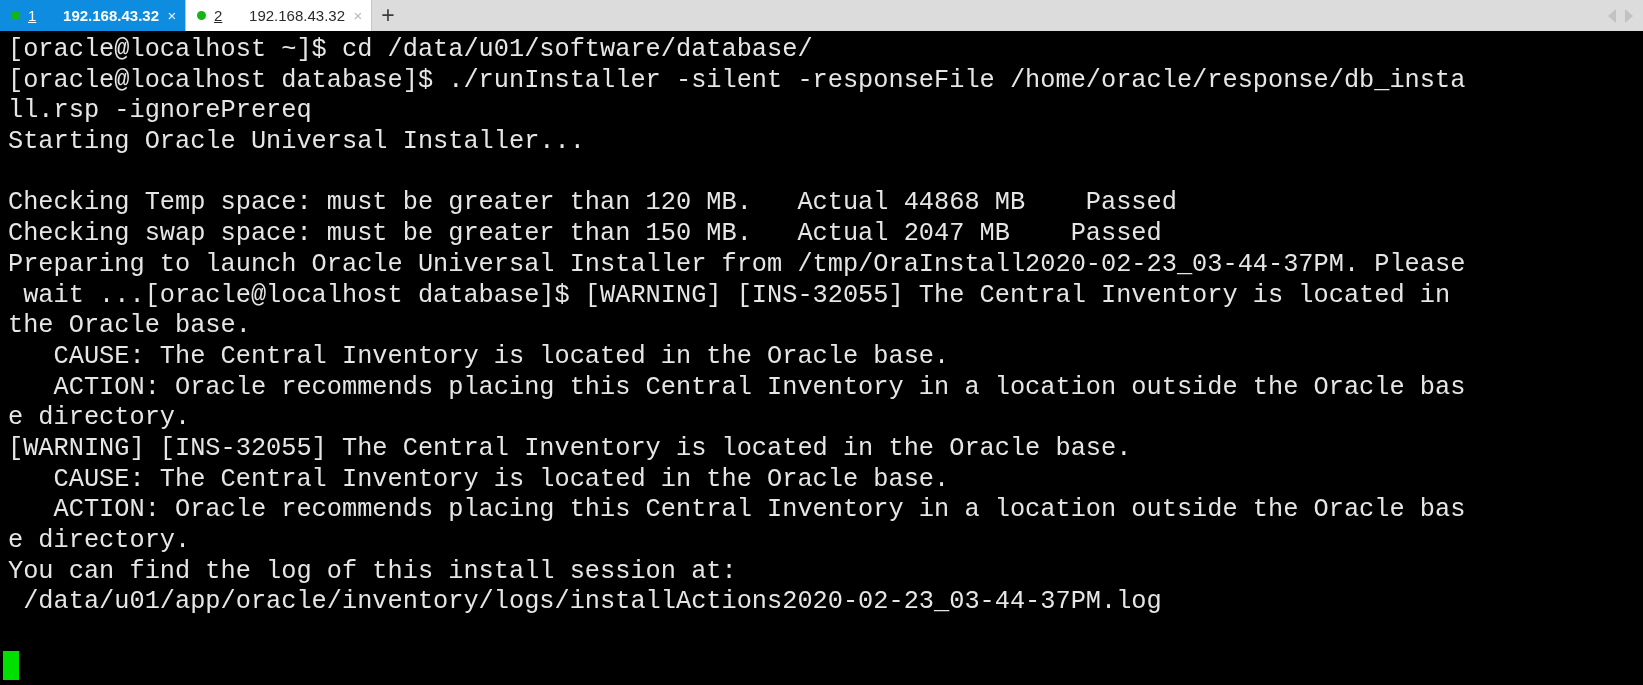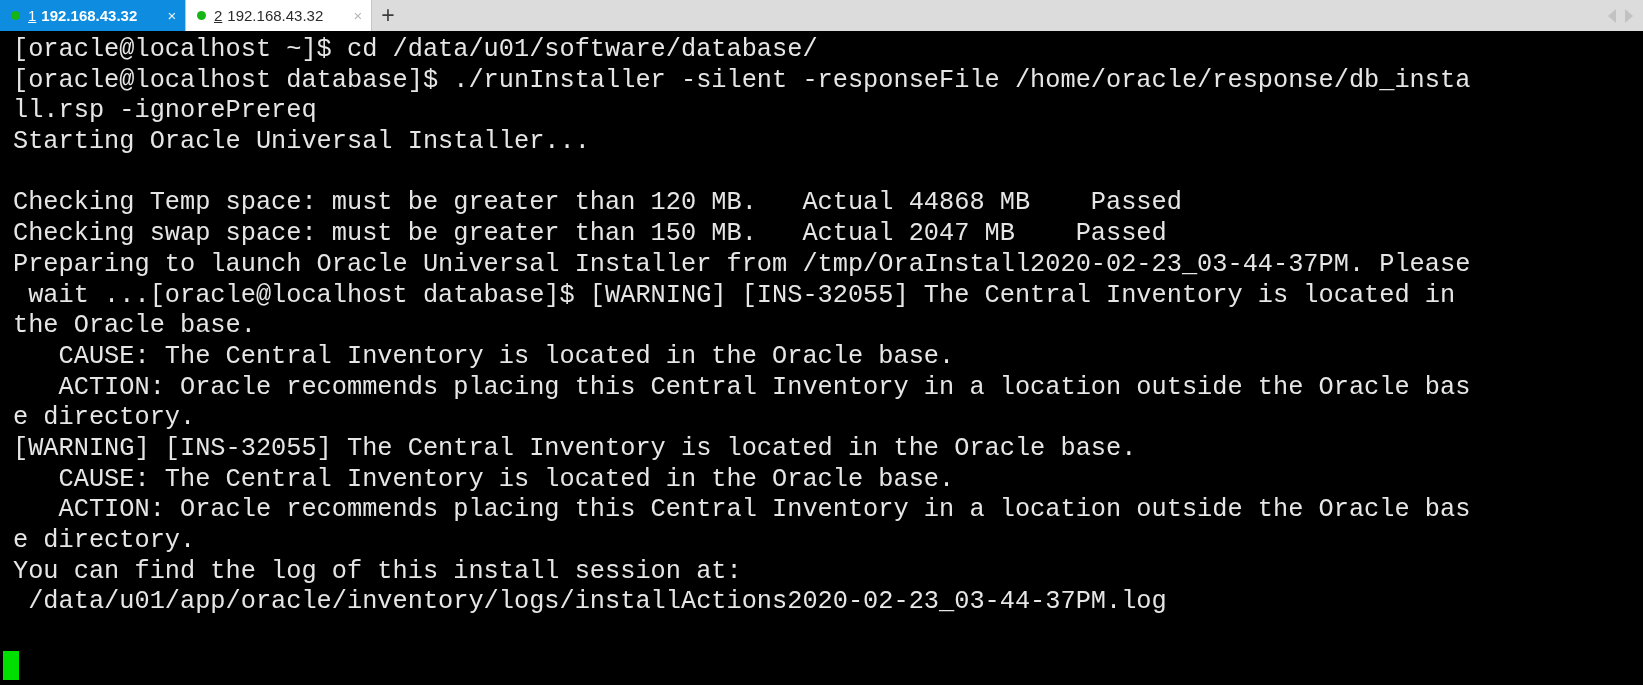"192.168.43.32" .tab-title { text-align: none -> right }
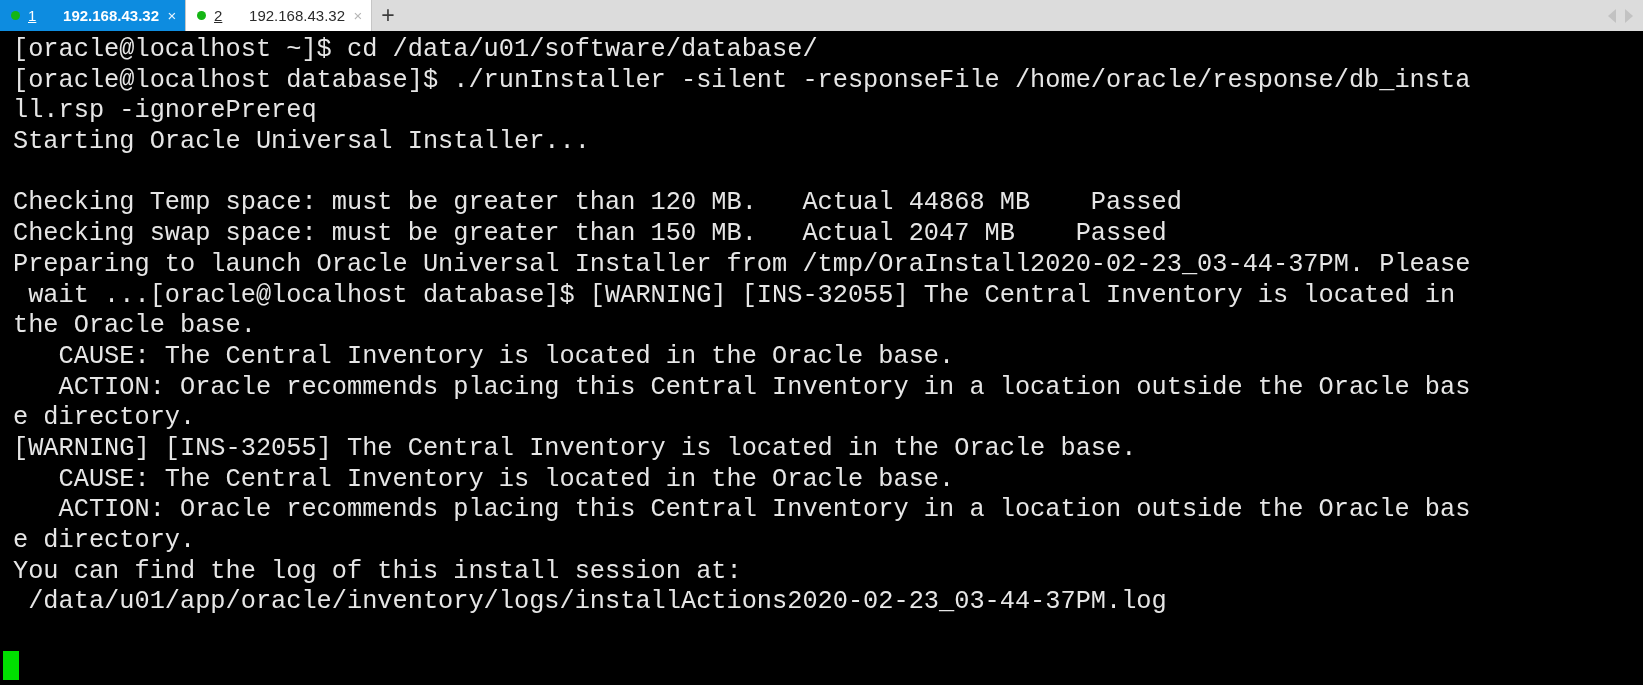"[oracle@localhost ~]$ cd" #terminal { padding: 4px 0 0 13px -> 4px 0 0 8px }
